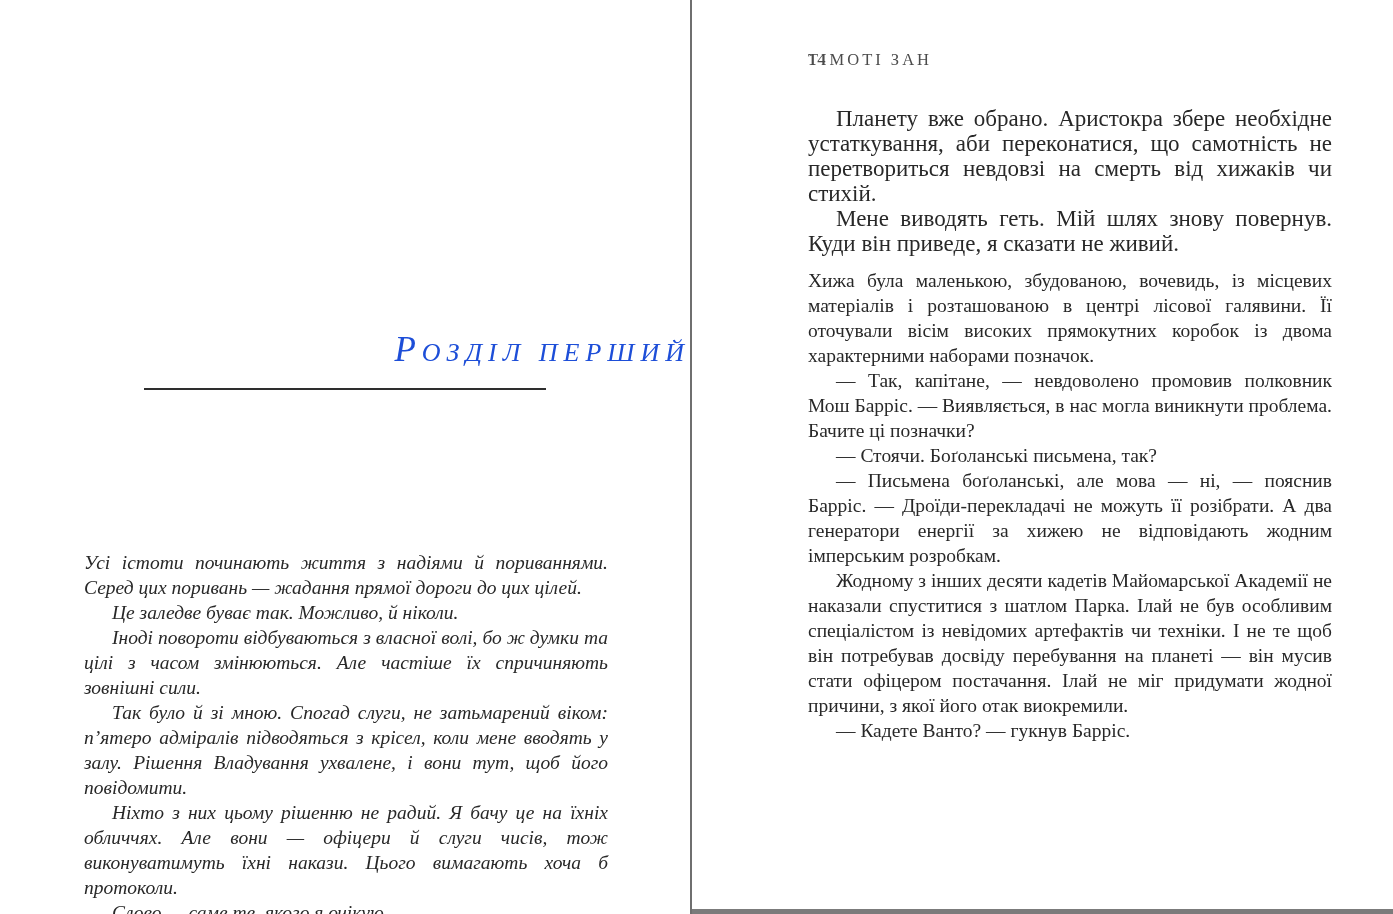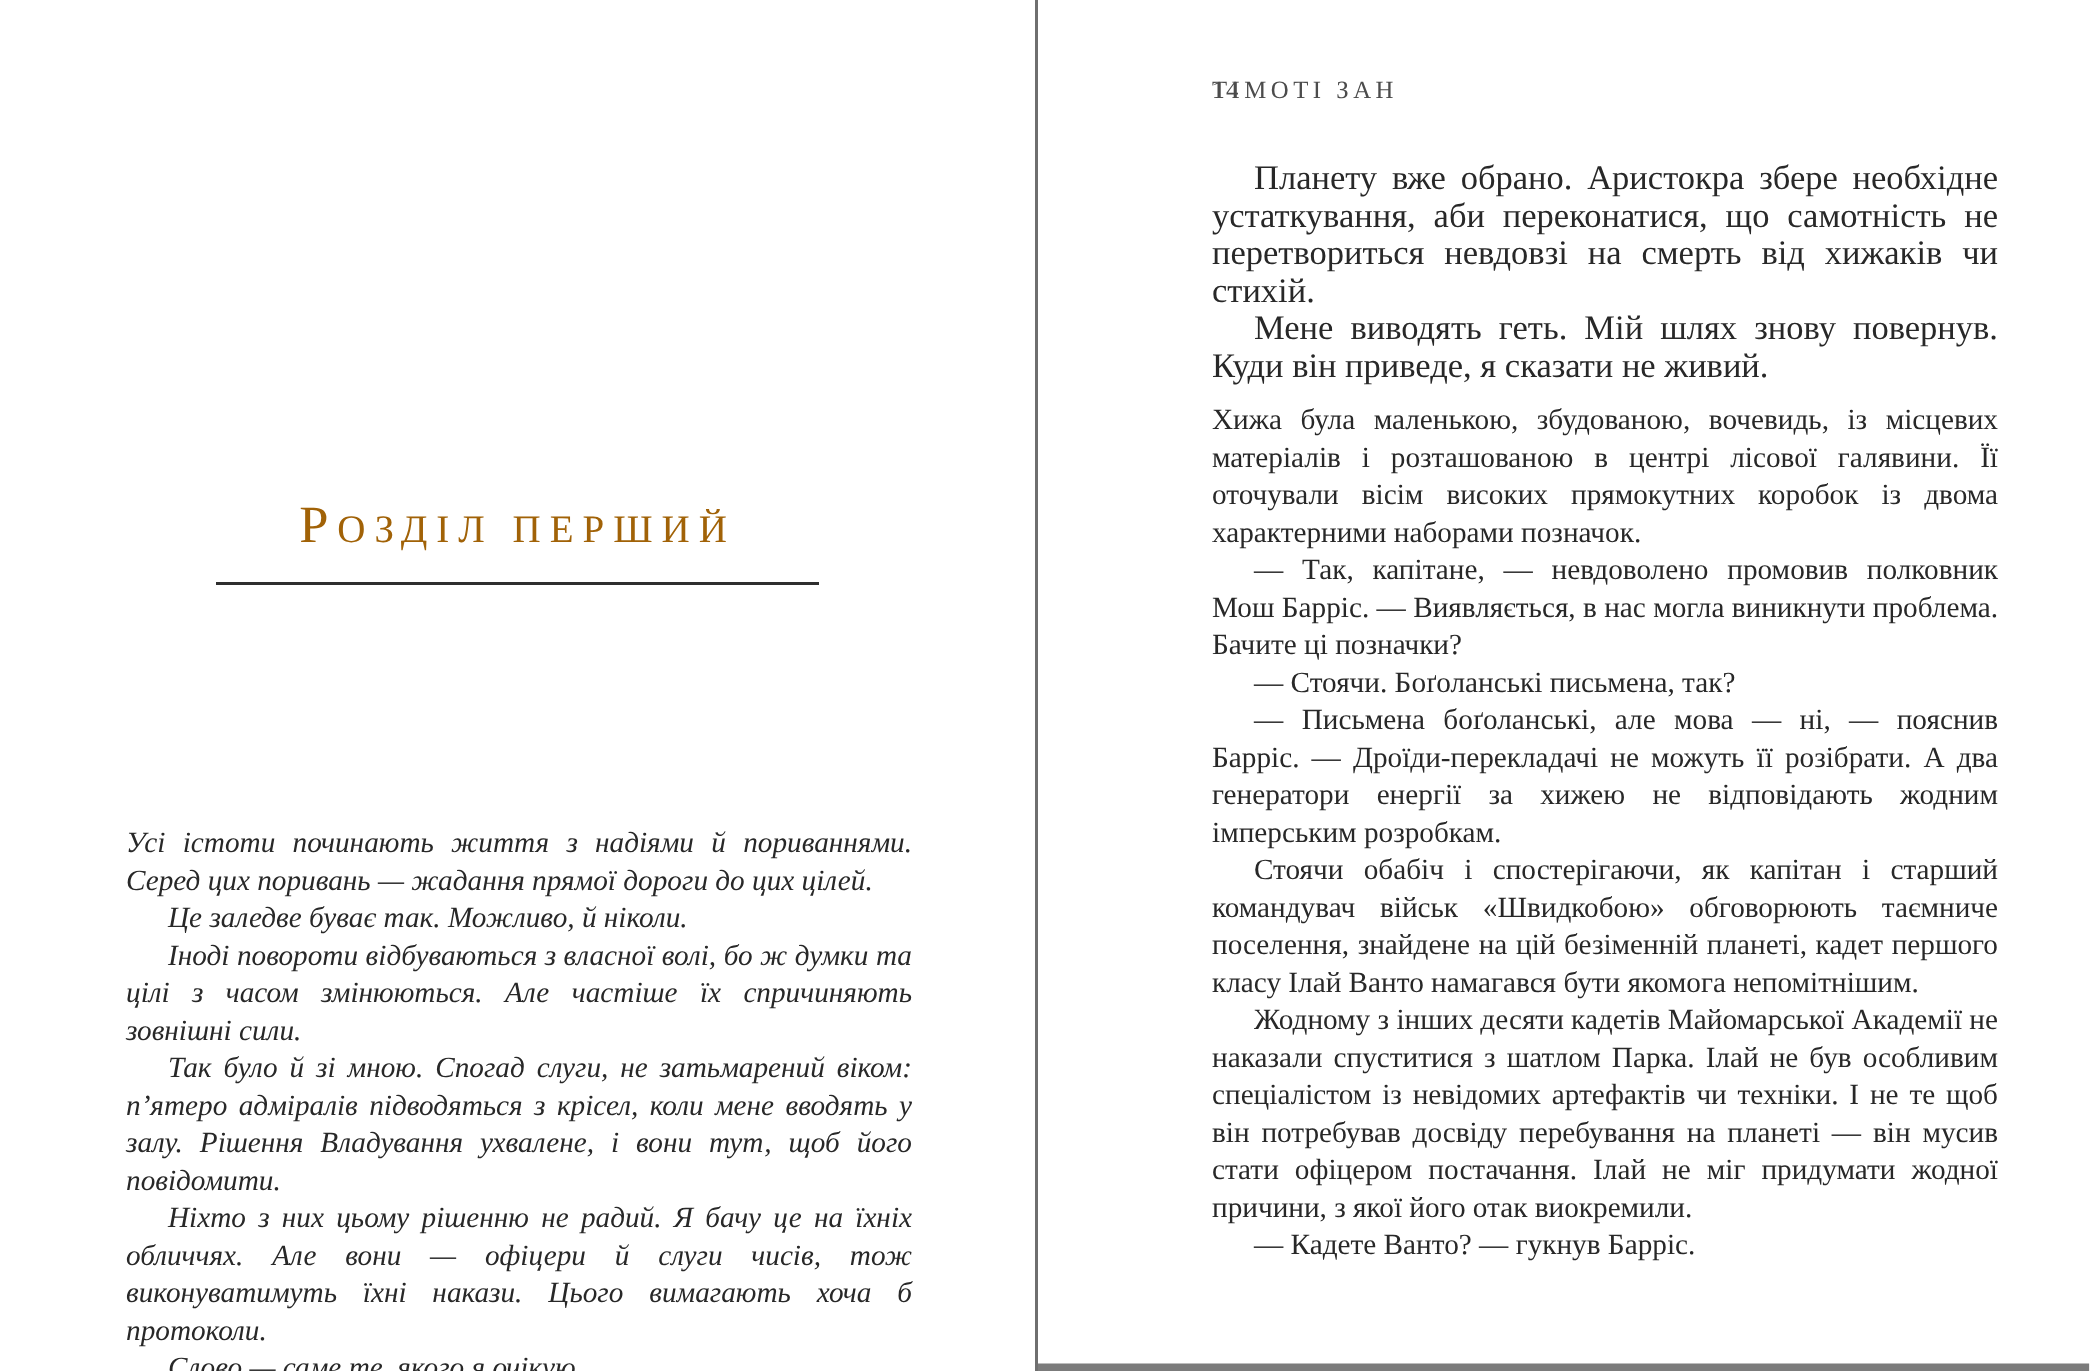"РОЗДІЛ ПЕРШИЙ" .chapter-title { color: #a16207 -> #1d4ed8; font-style: none -> italic; text-align: center -> right }
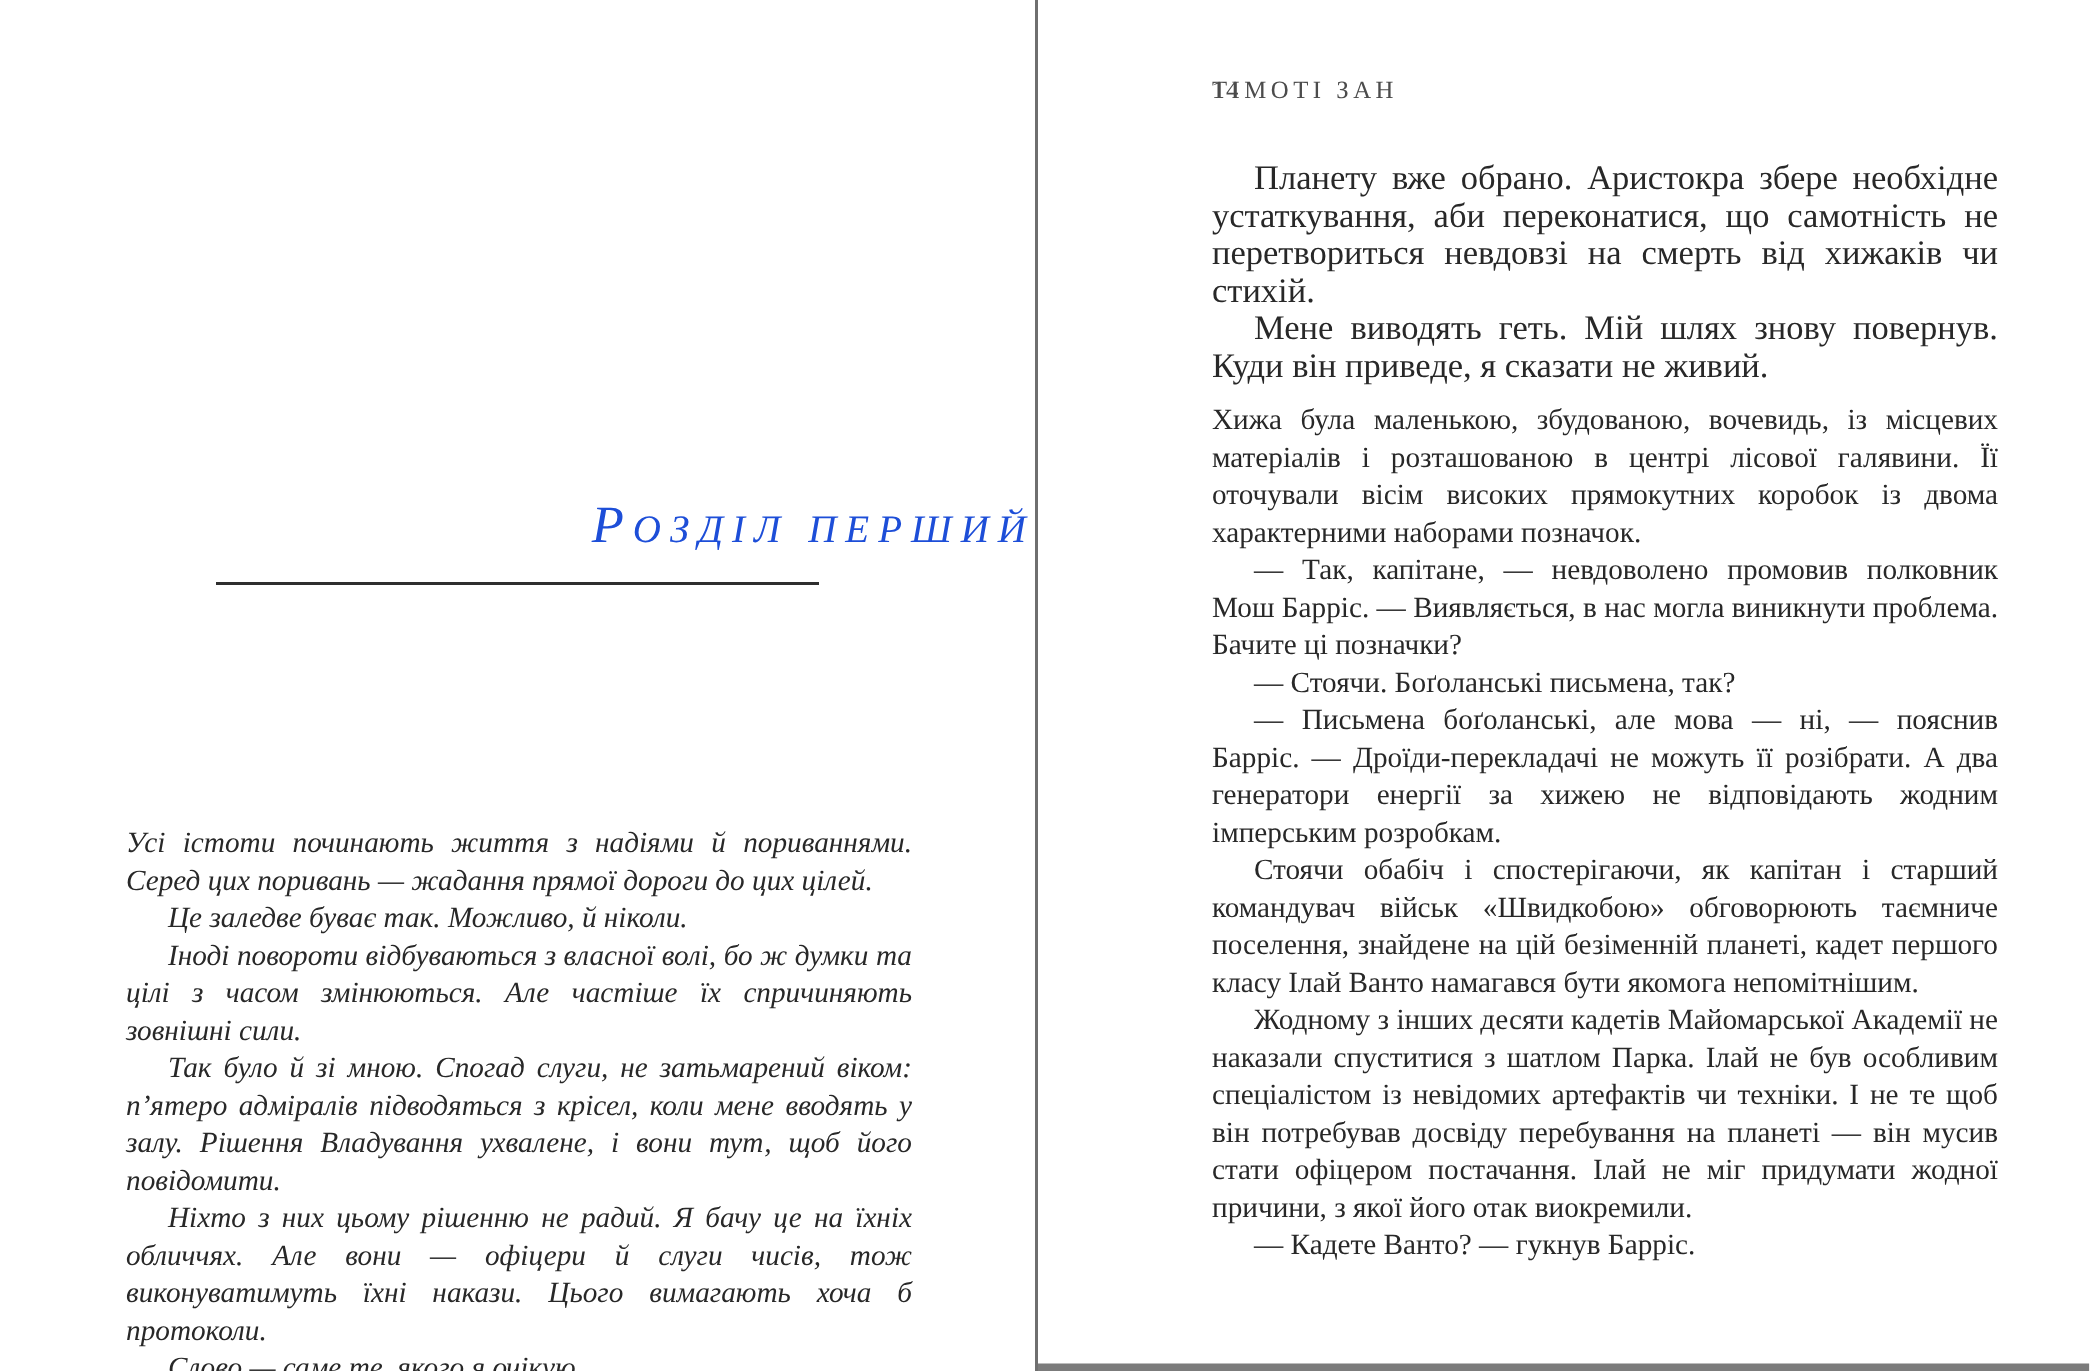"Стоячи обабіч і спостерігаючи, як" p.indent { html: <p>Стоячи обабіч і спостерігаючи, як капітан і старший командувач військ «Швидкобою» обговорюють таємниче поселення, знайдене на цій безіменній планеті, кадет першого класу Ілай Ванто намагався бути якомога непомітнішим.</p> -> none }
